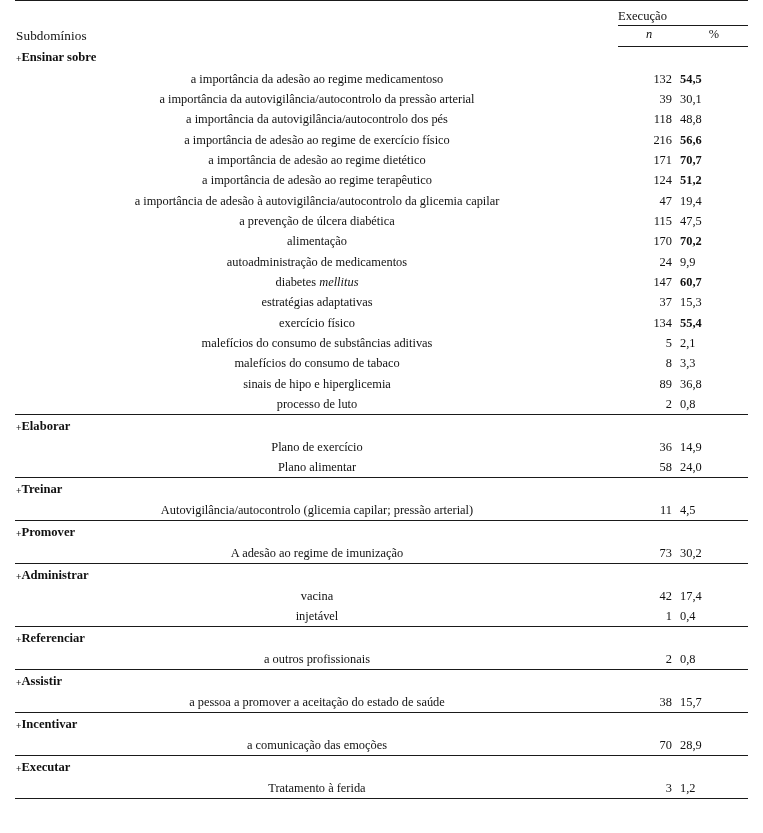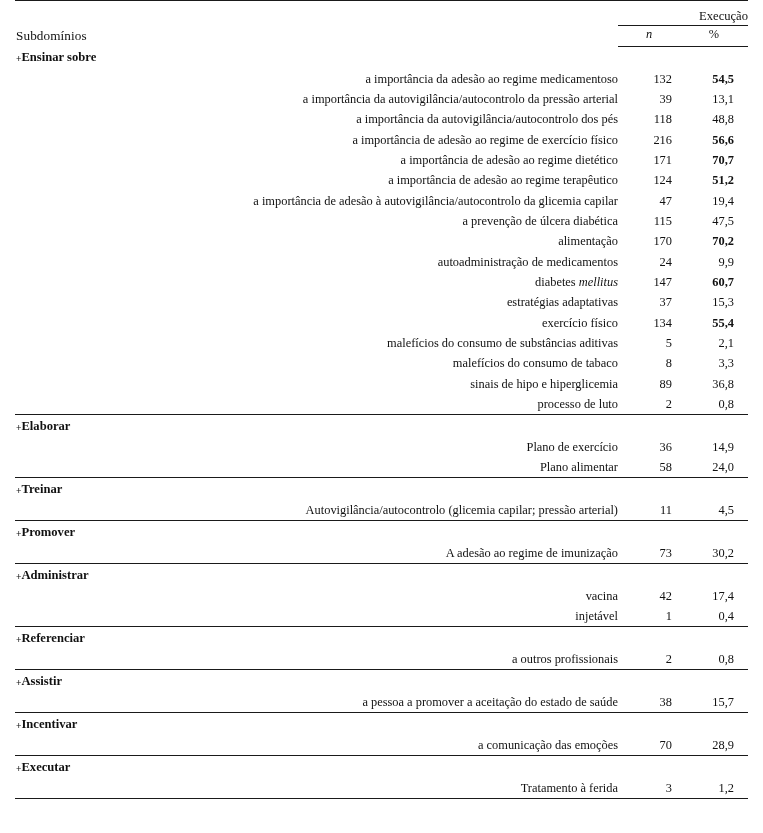"Execução" .exec-cell { text-align: right -> left }
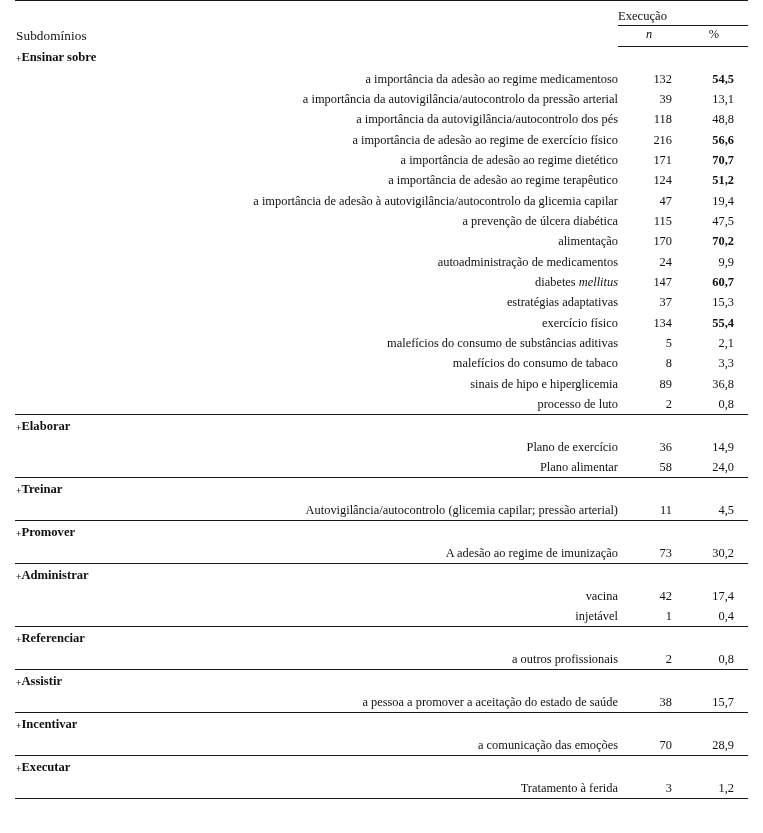"a importância da adesão ao" td.lbl { text-align: right -> center }
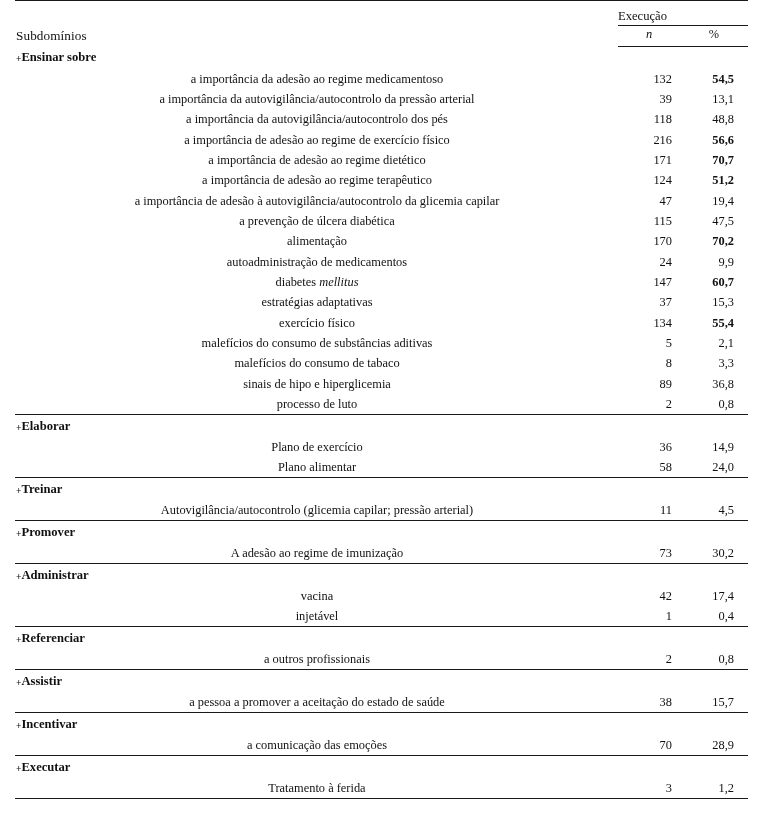"54,5" td.pct { text-align: right -> none }
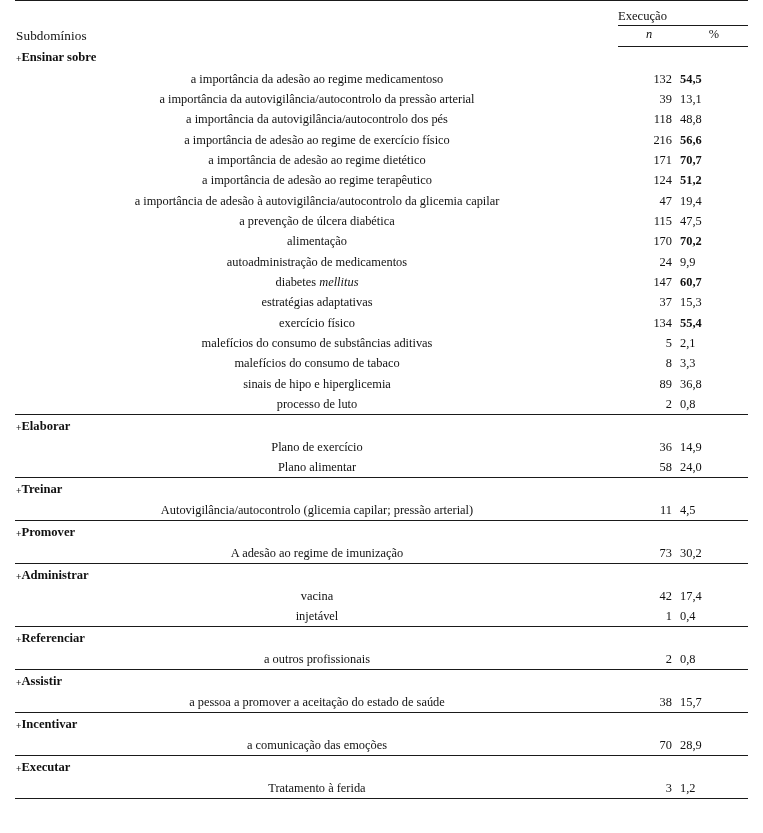"13,1" td.pct { text: 13,1 -> 30,1 }
